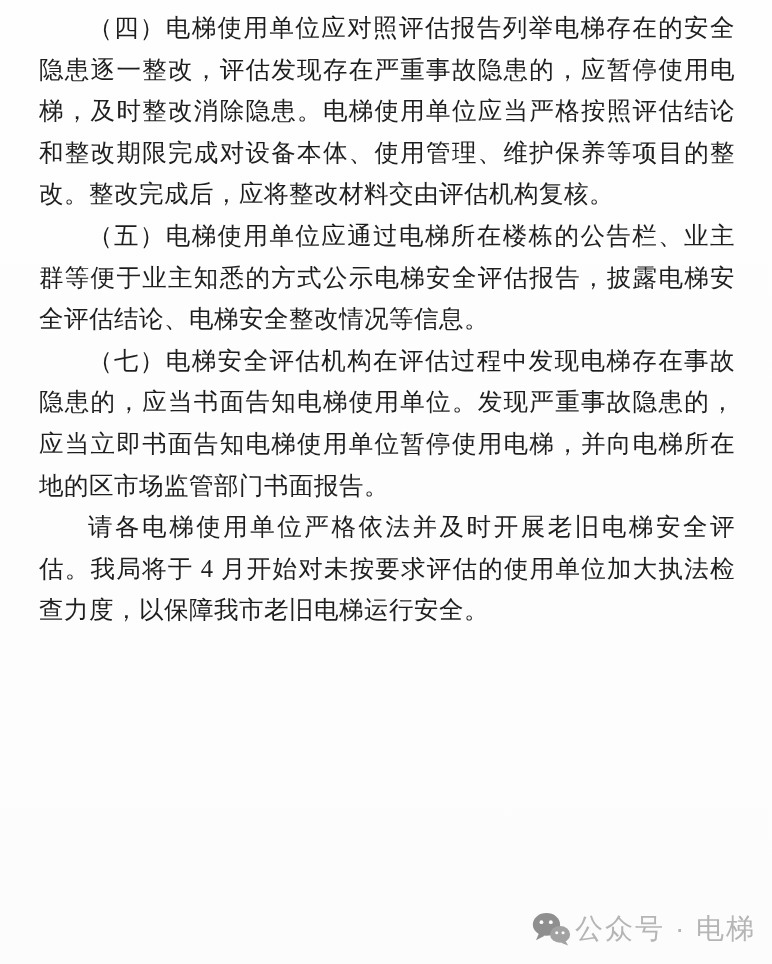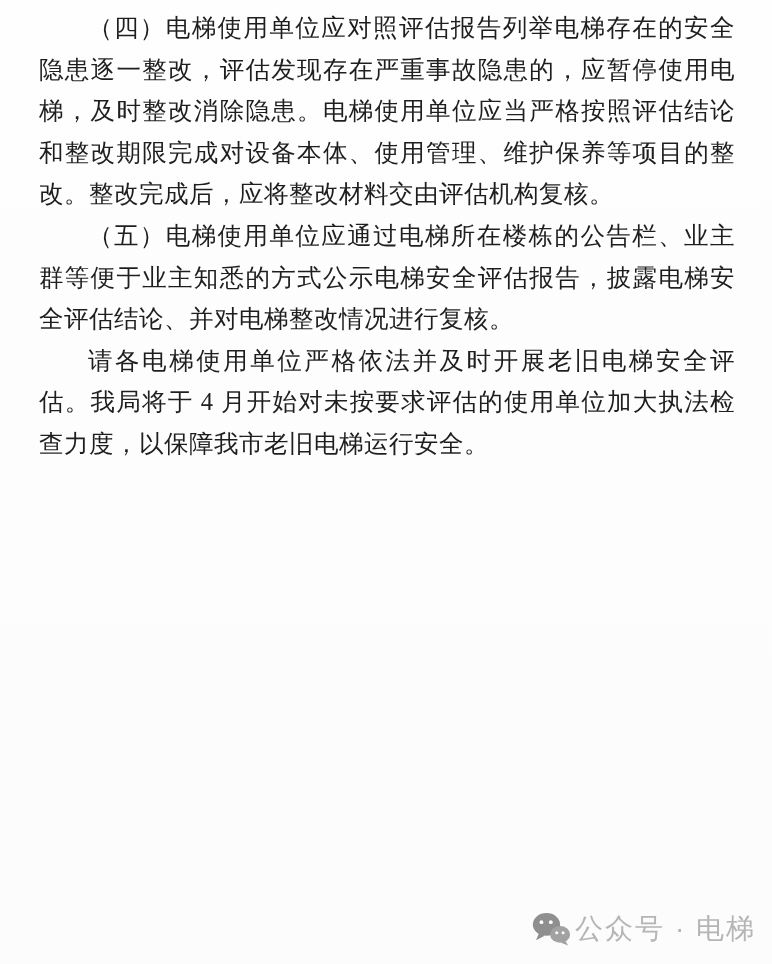"（五）电梯使用单位应通过电梯所在楼栋的公告栏、业主群等便于业主知悉的方式公示电梯" p { text: 并对电梯整改情况进行复核 -> 电梯安全整改情况等信息 }
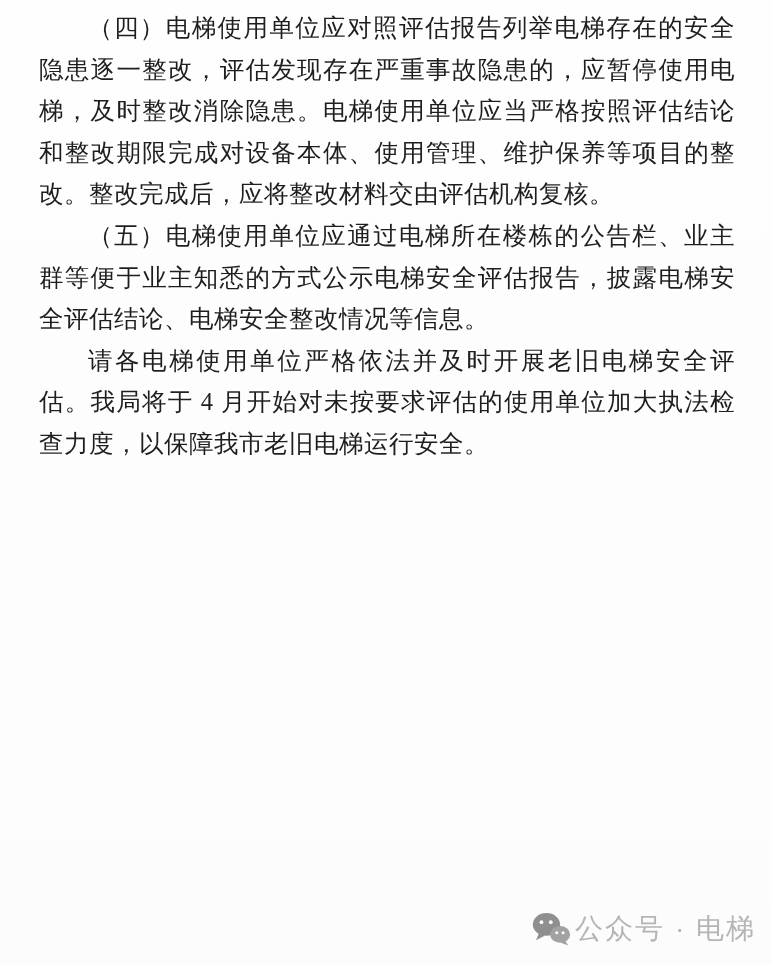"（七）电梯安全评估机构在评估过程中发现电梯存在事故隐患的，应当书面告知电梯使用单" p { html: none -> <p>（七）电梯安全评估机构在评估过程中发现电梯存在事故隐患的，应当书面告知电梯使用单位。发现严重事故隐患的，应当立即书面告知电梯使用单位暂停使用电梯，并向电梯所在地的区市场监管部门书面报告。</p> }
